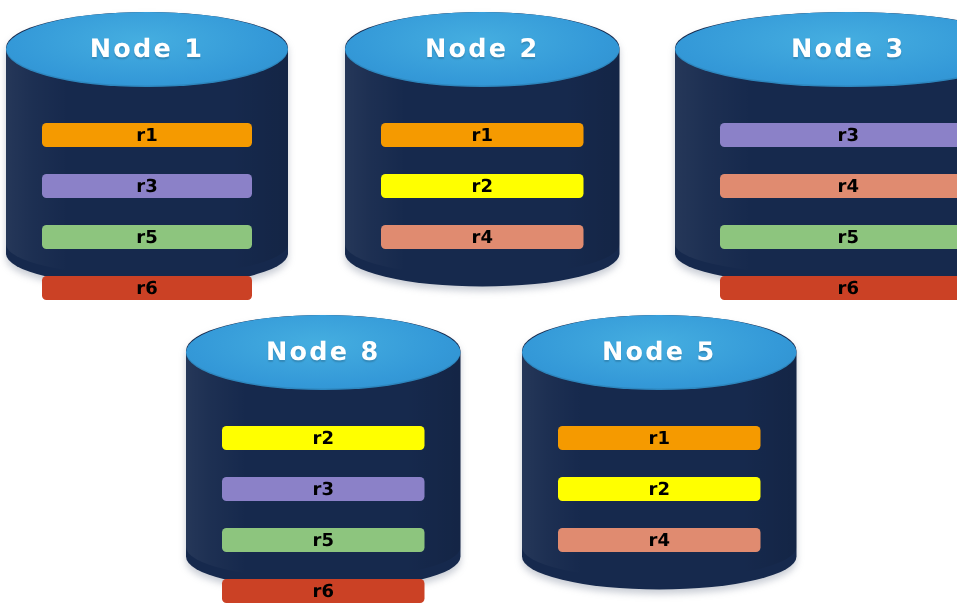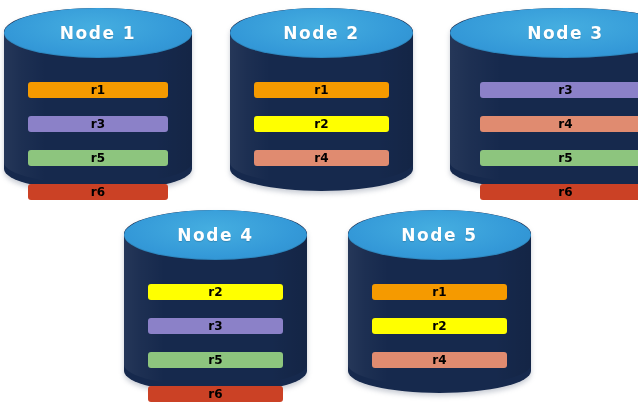"Node 4" div.node-title { text: 4 -> 8 }
